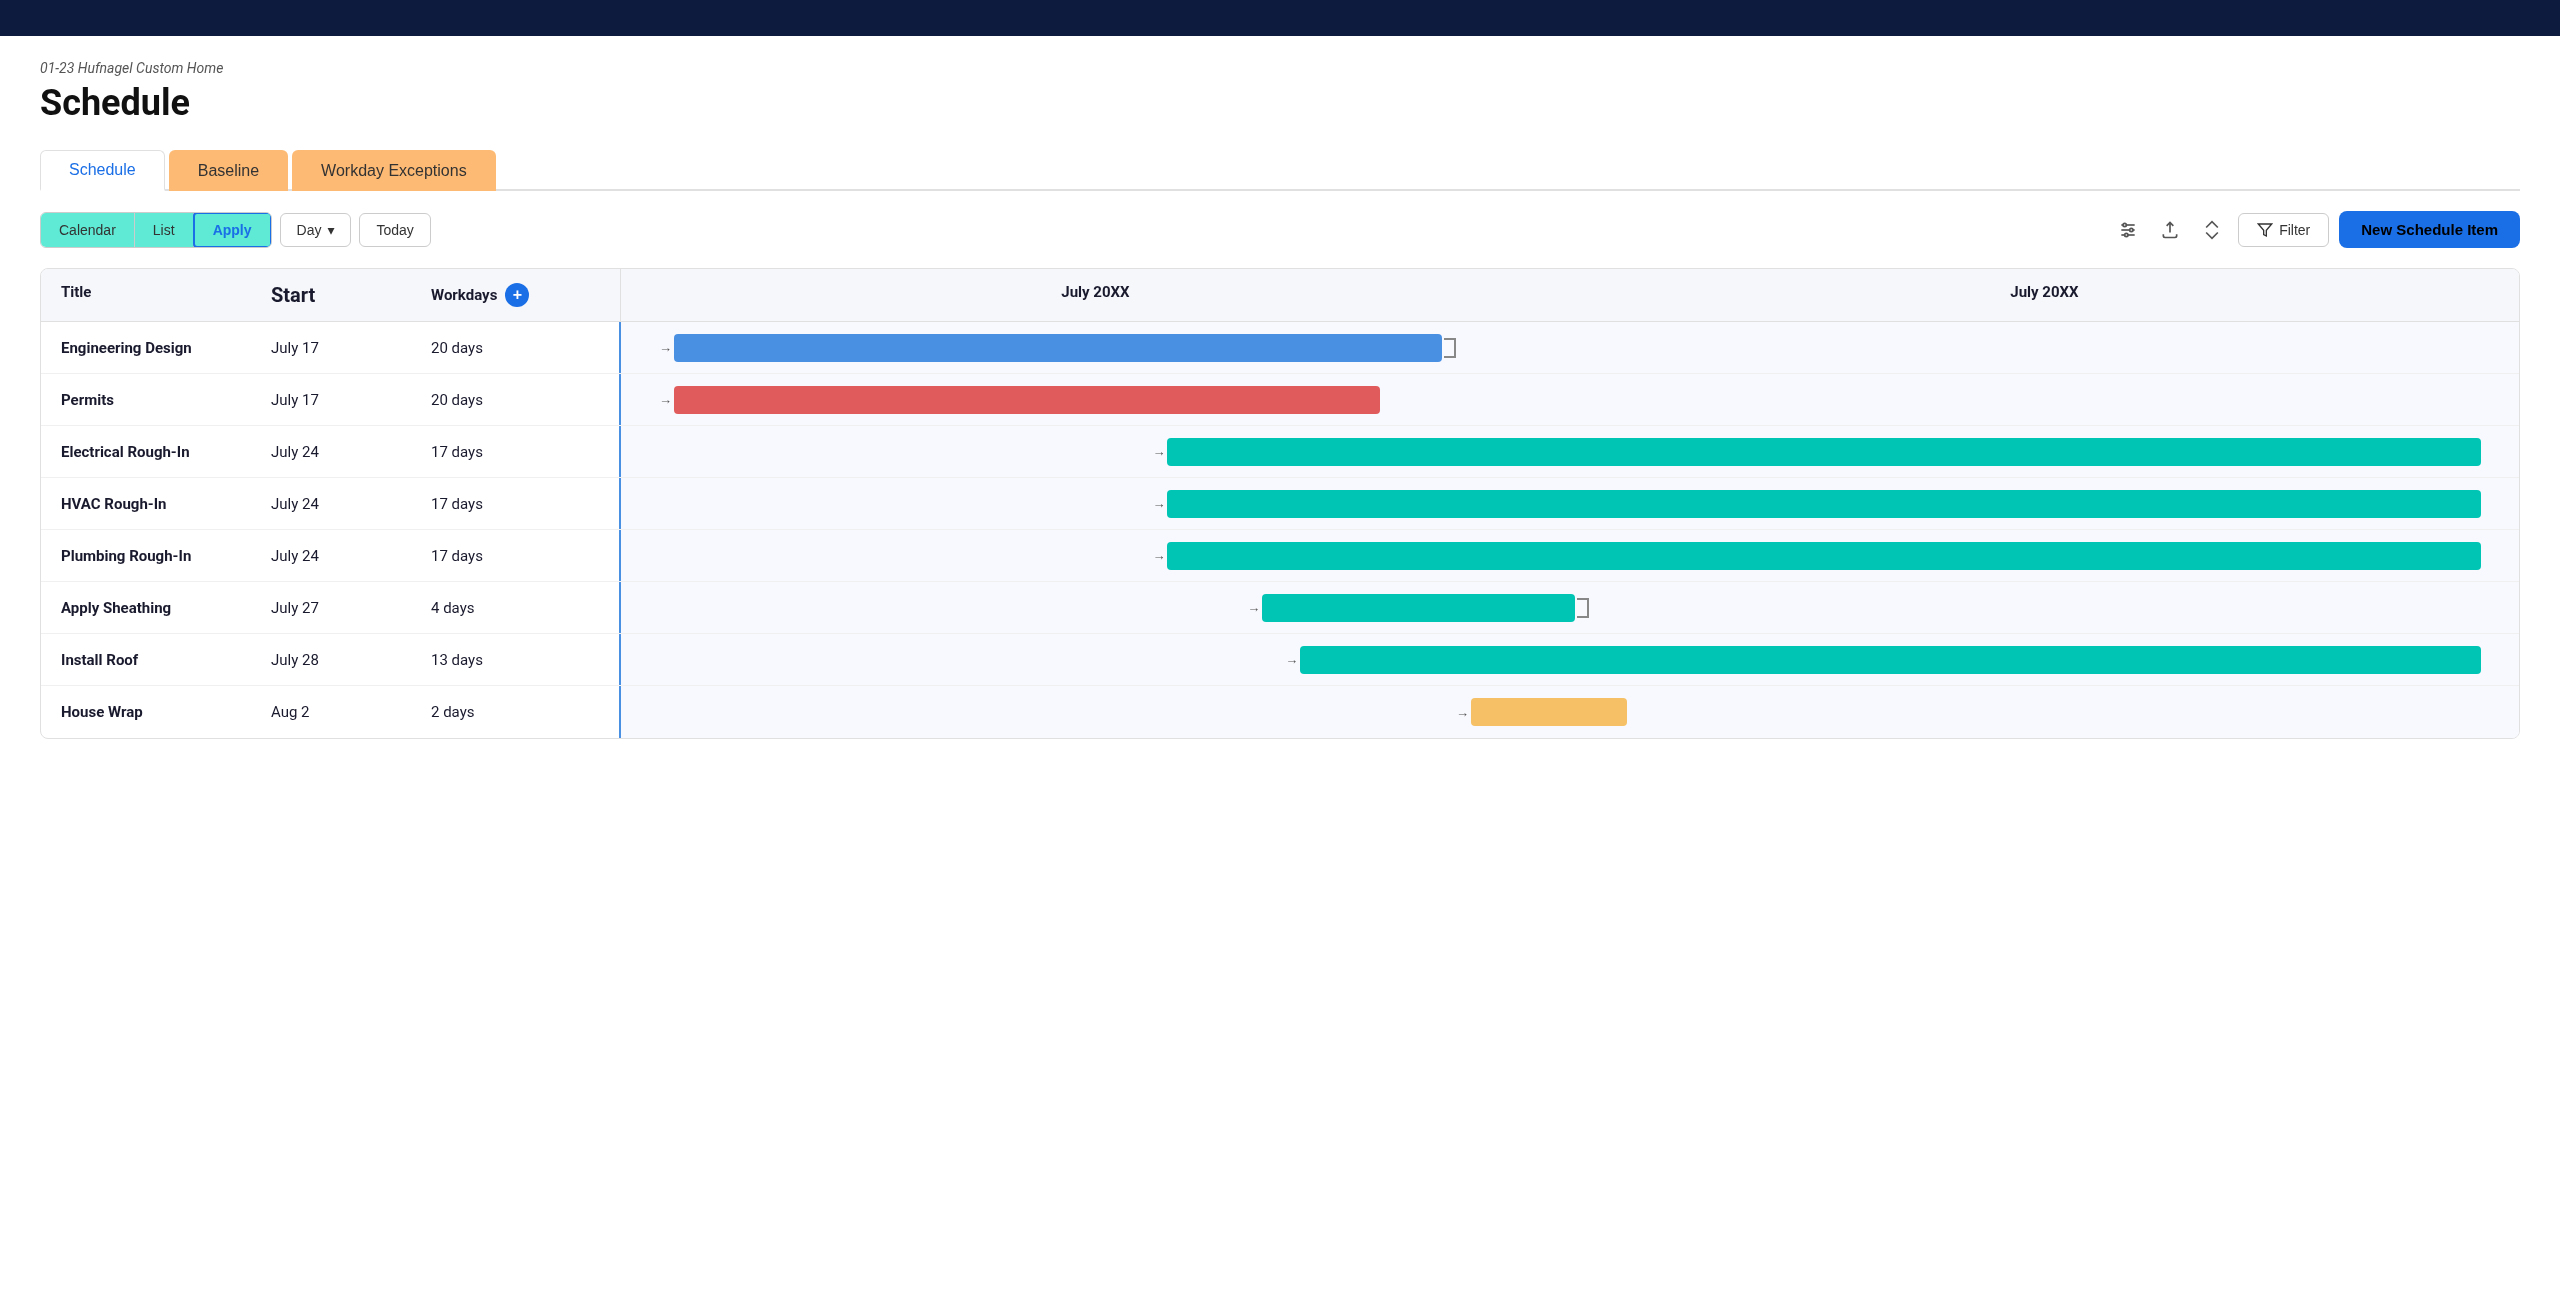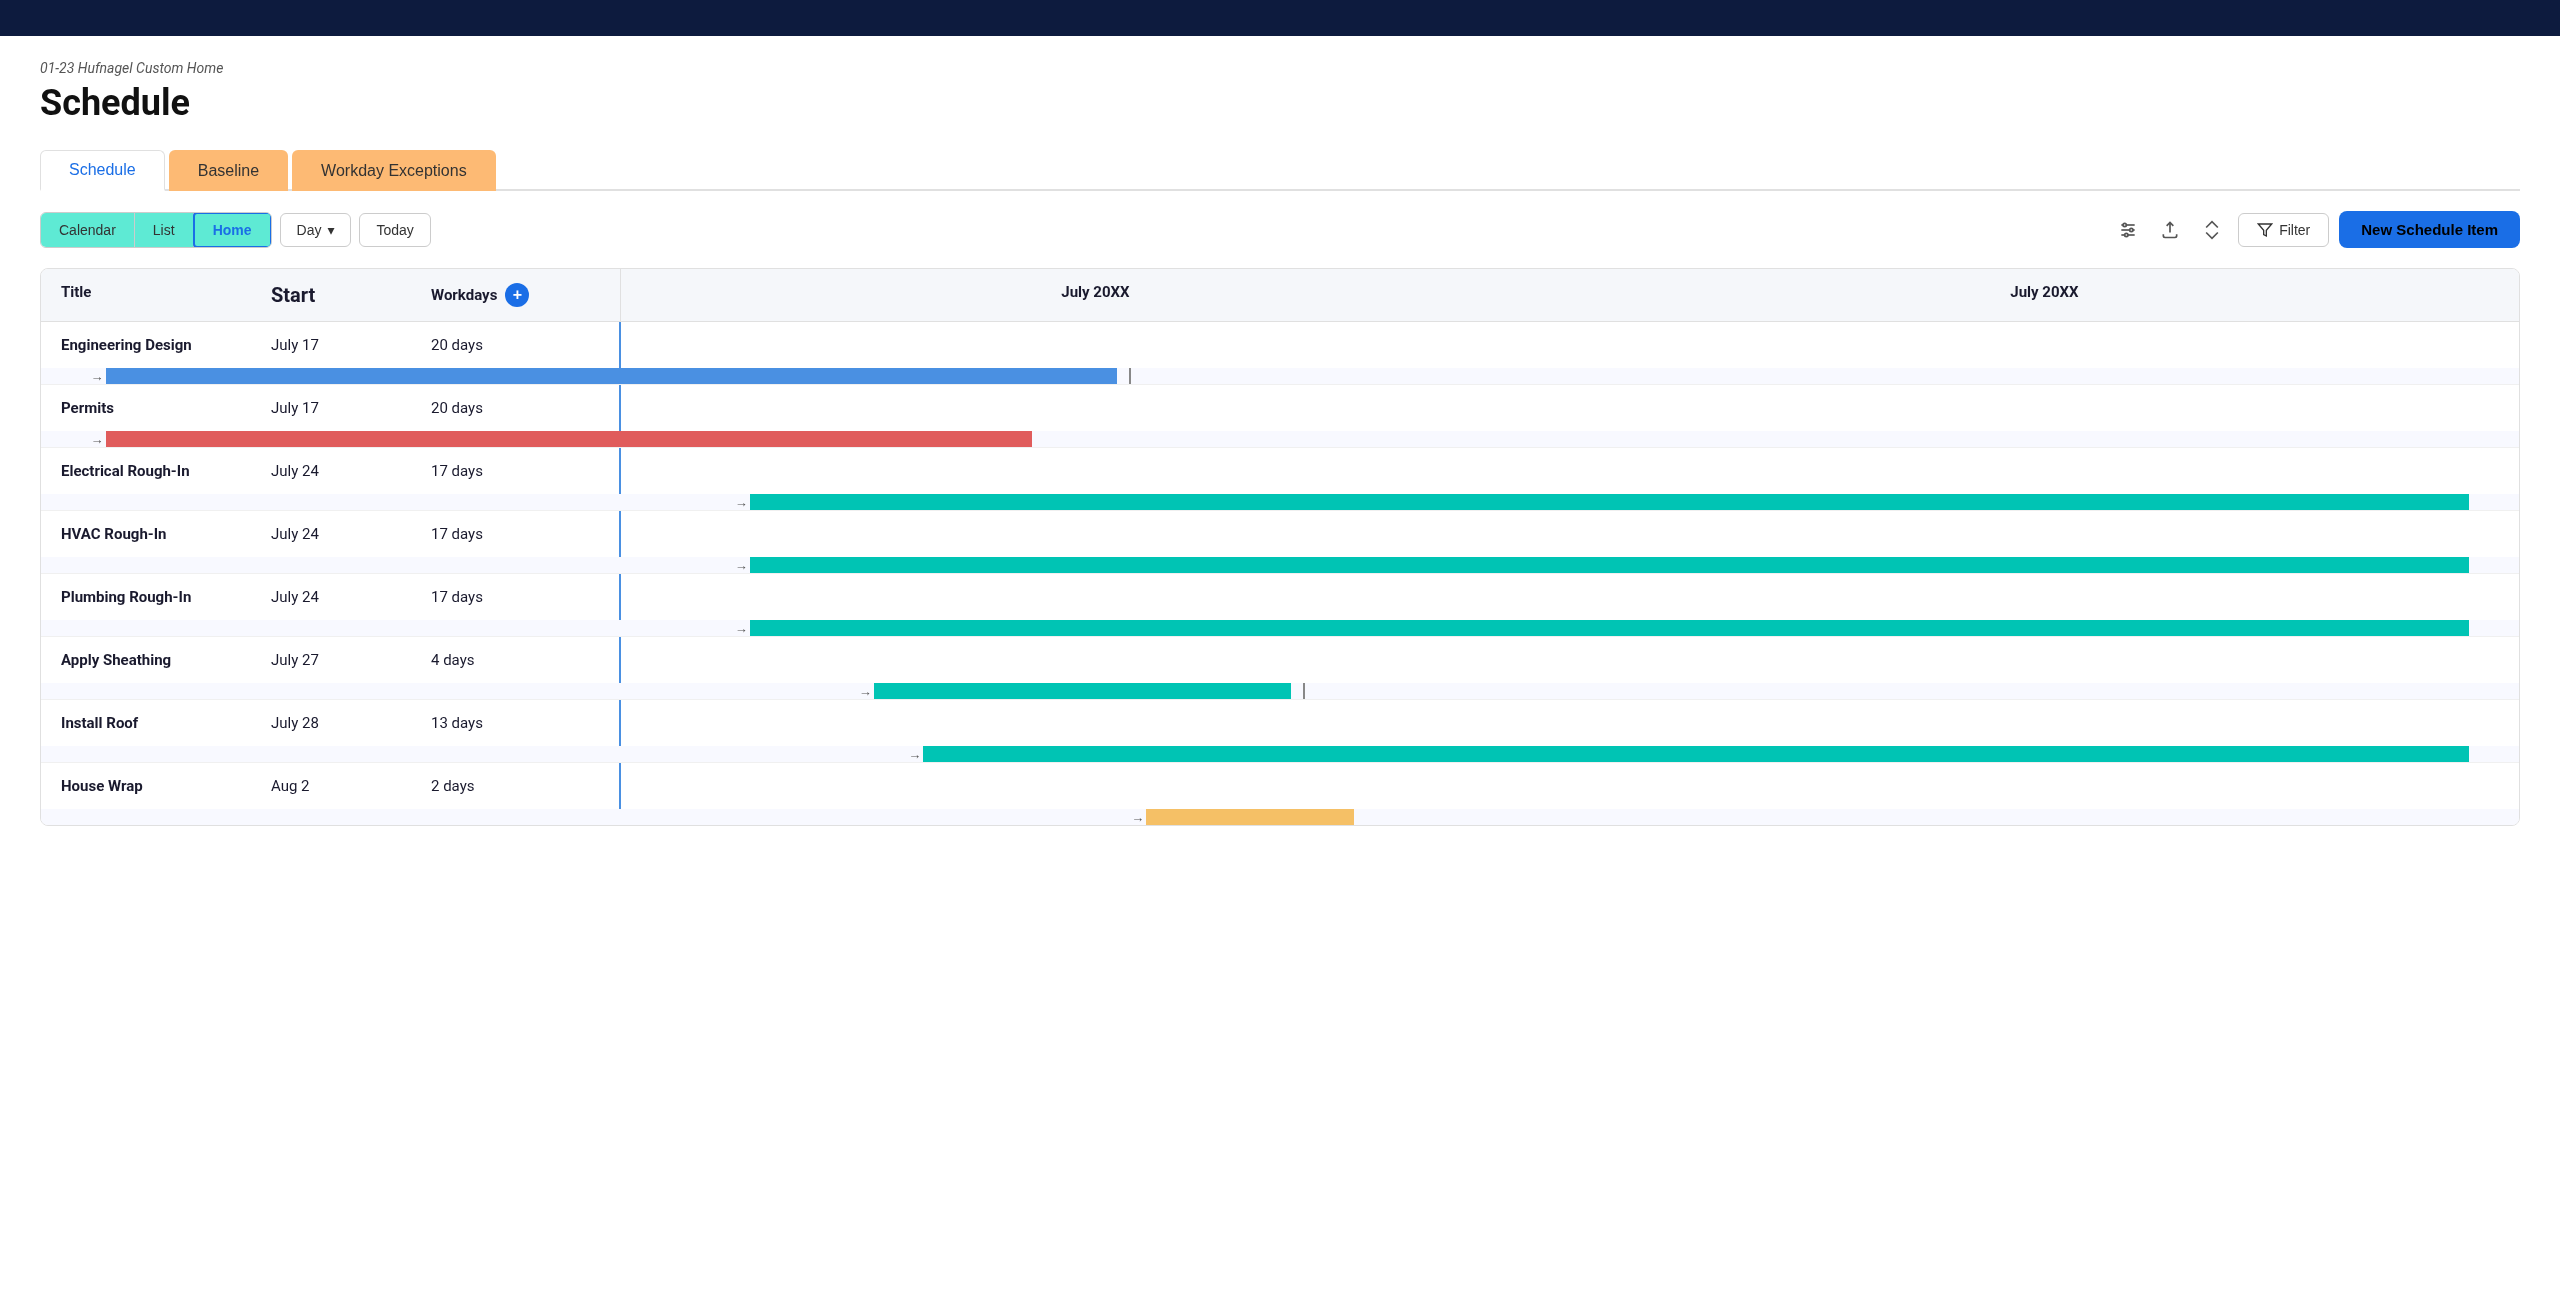"Home" button.btn { text: Home -> Apply }
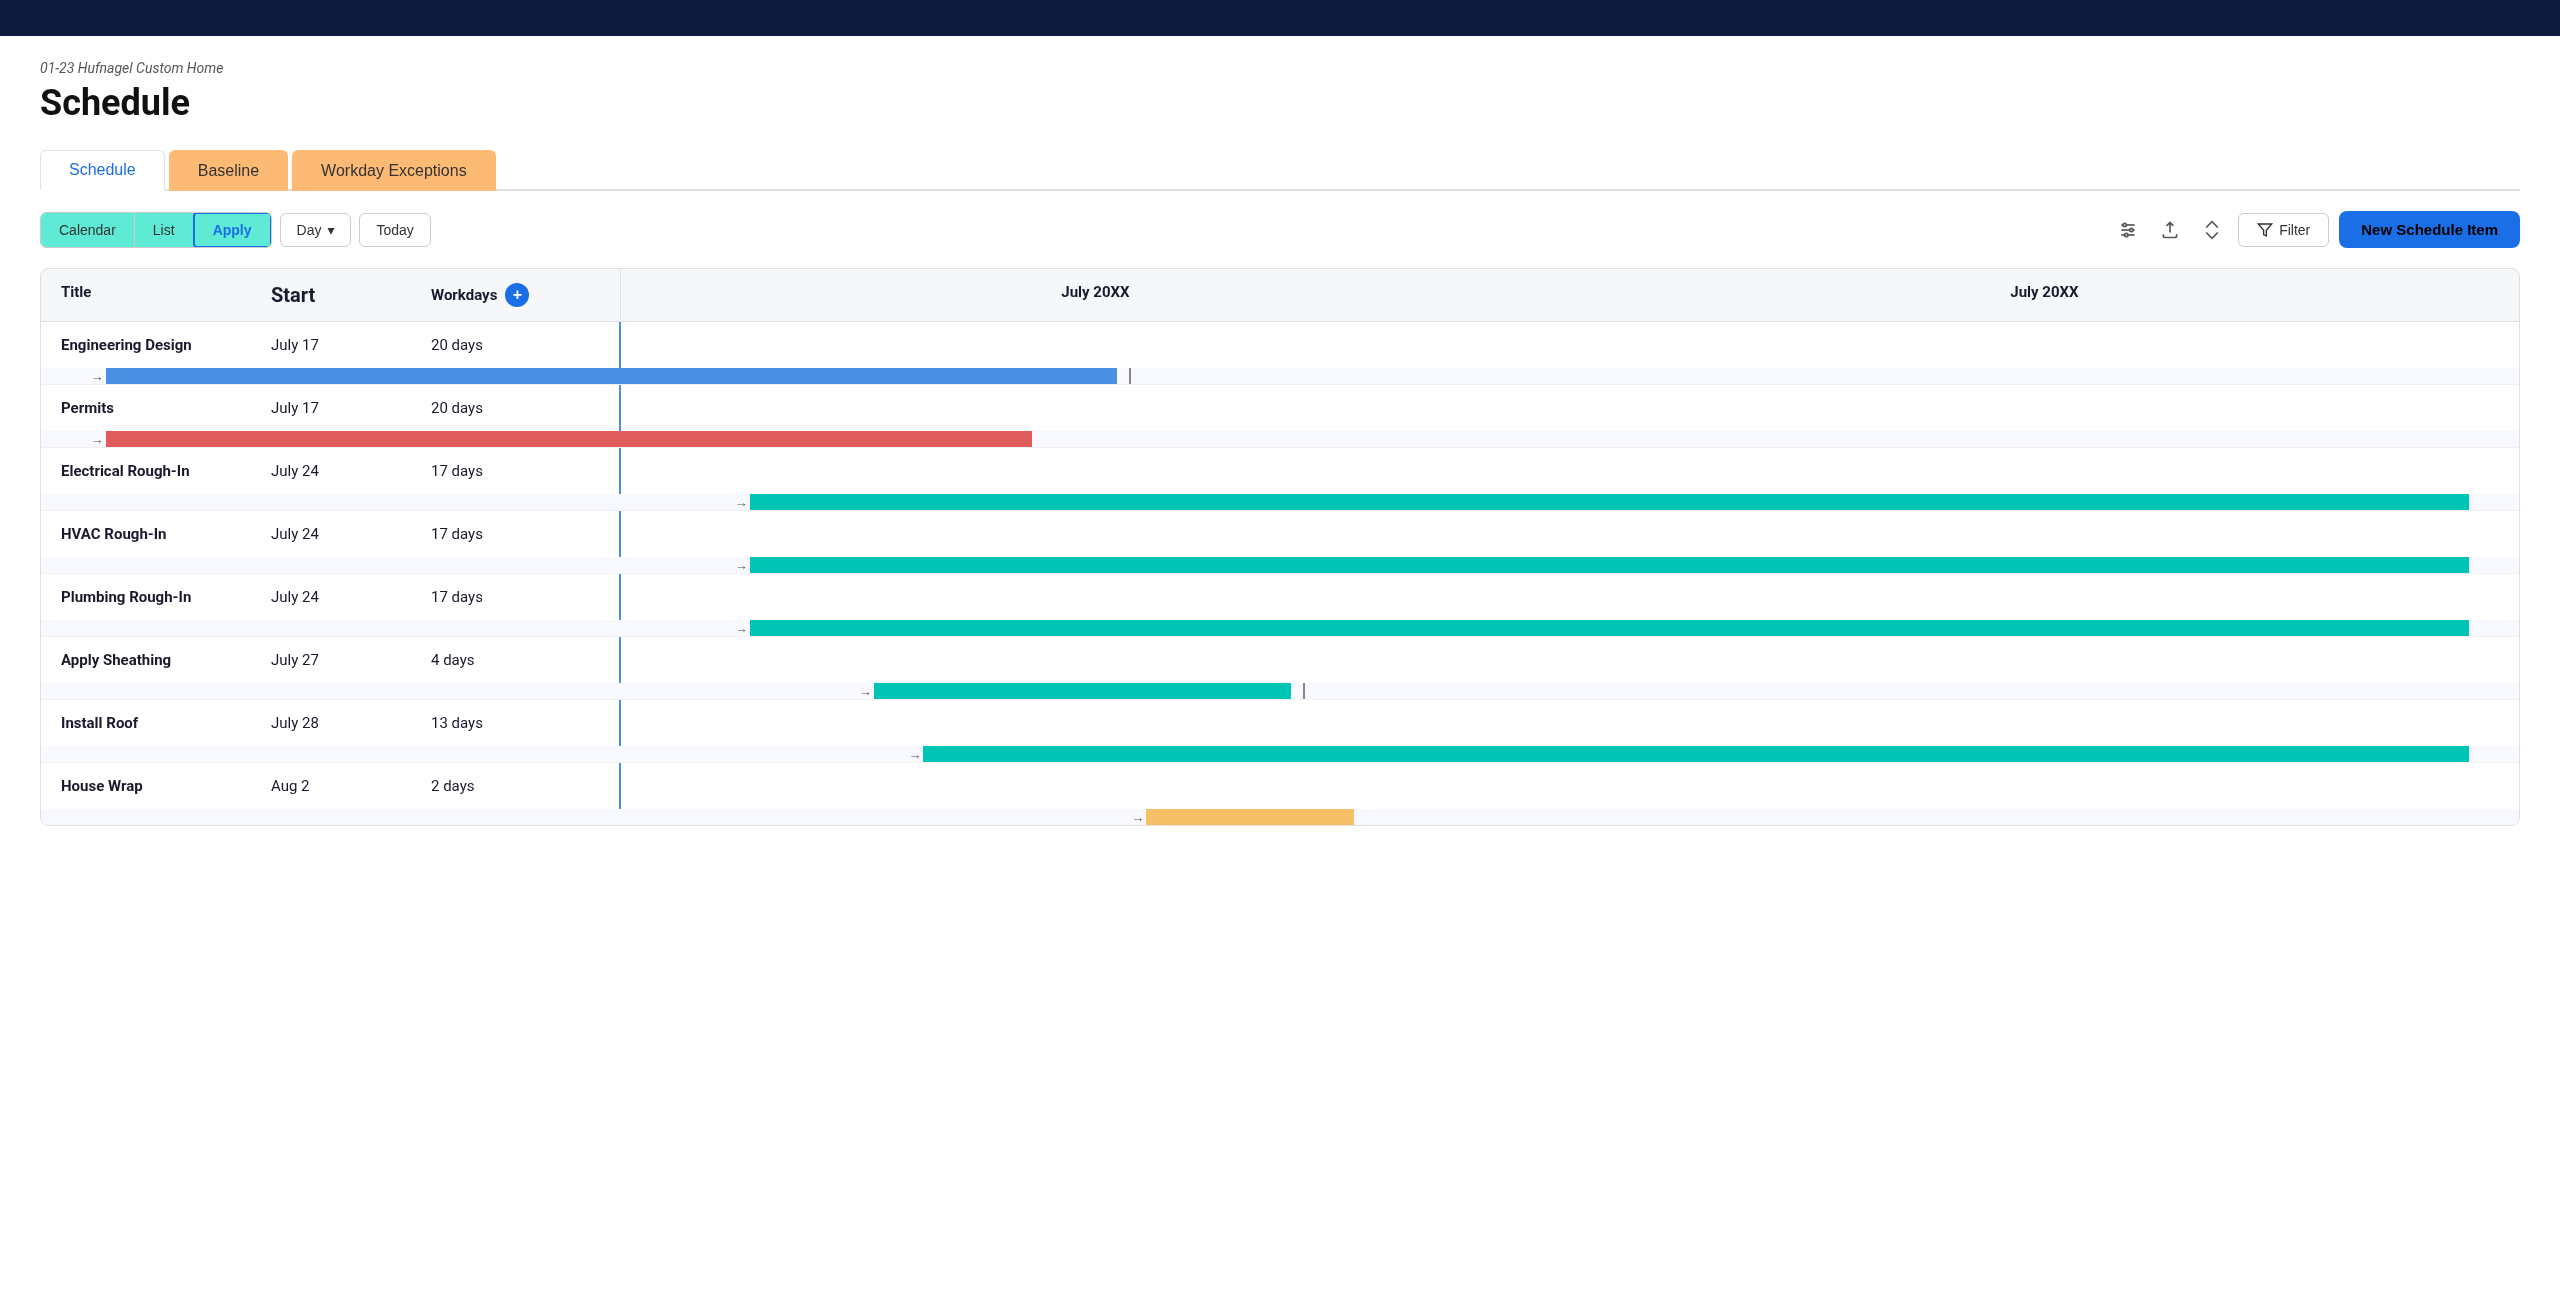"Engineering Design" .gantt-row { flex-direction: column -> none }
